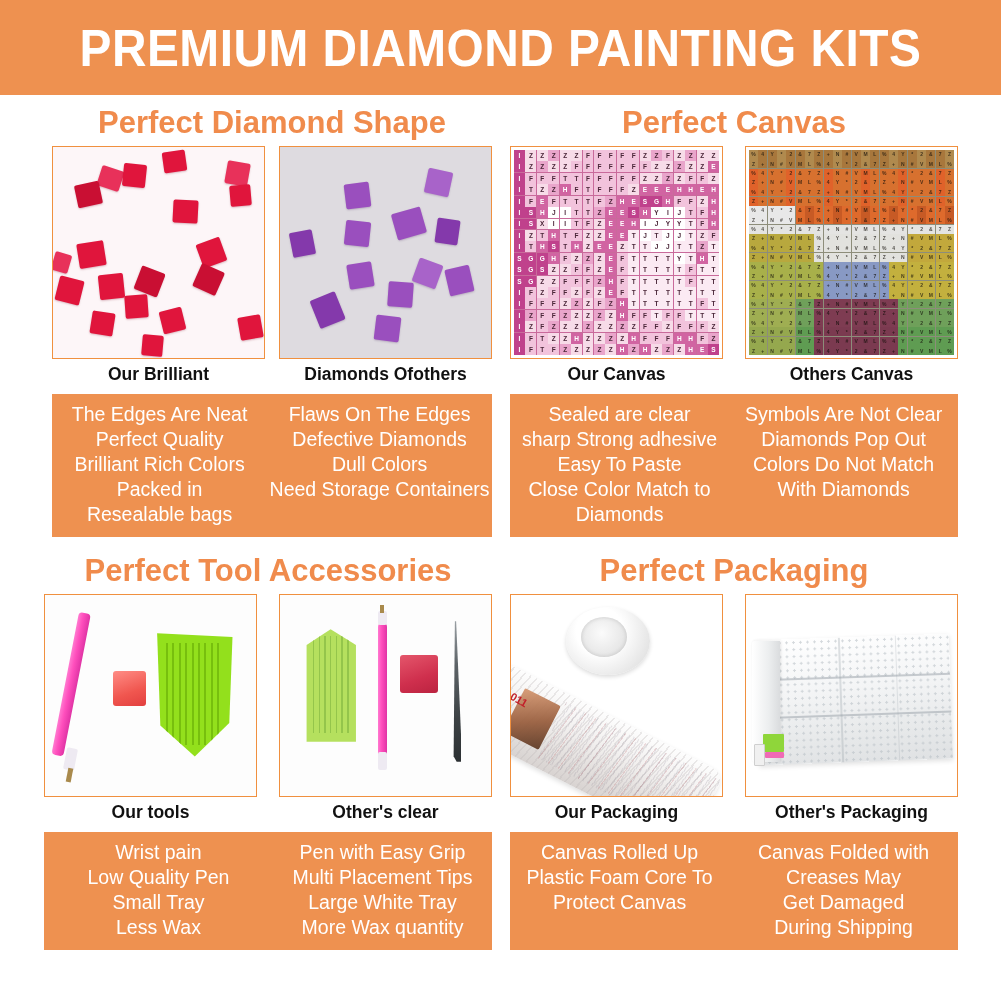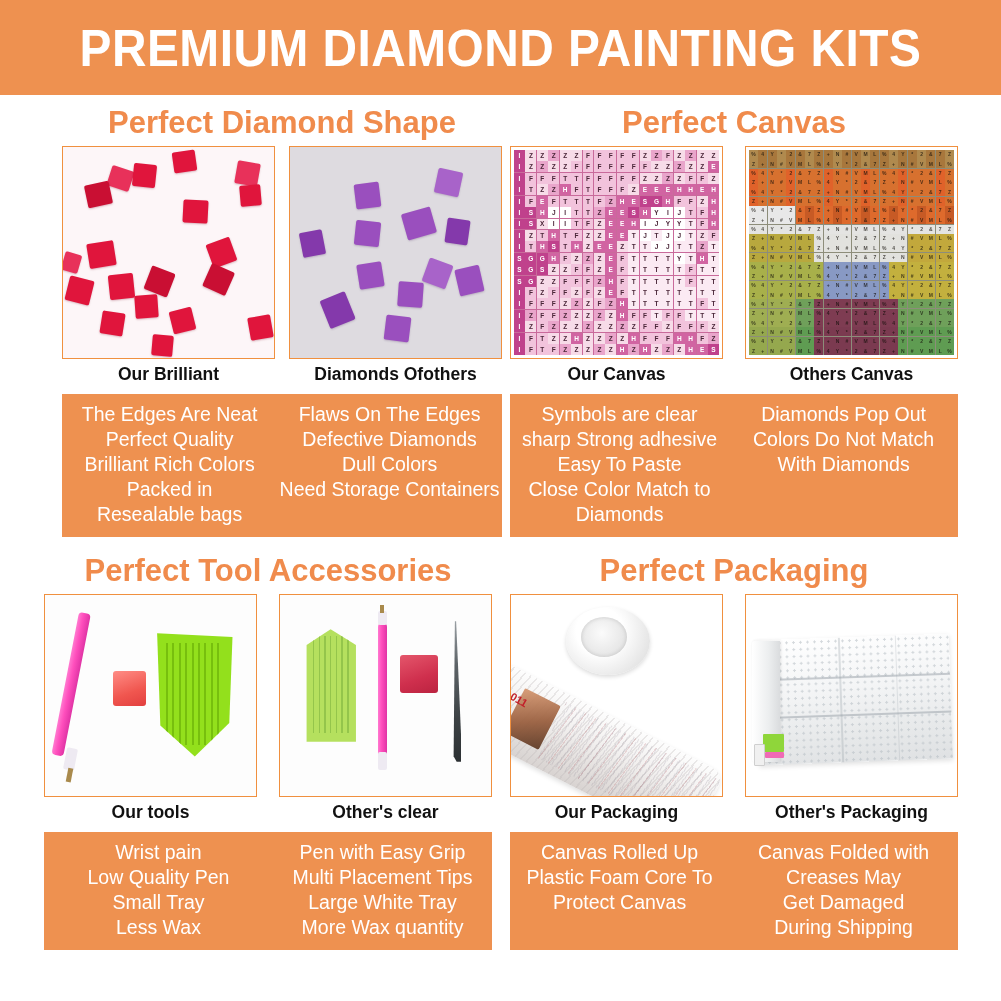"Perfect Diamond Shape" #quad-diamonds { left: 62px -> 52px }
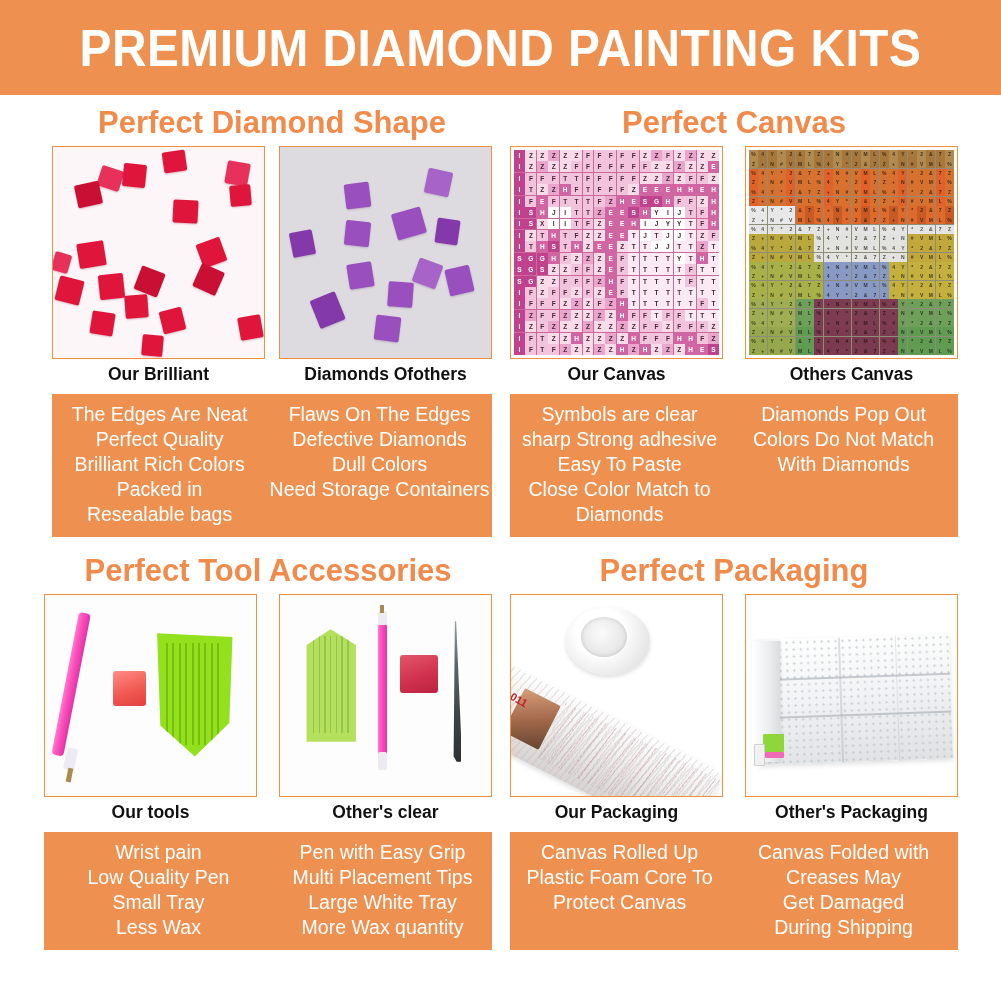"Symbols are clear" div.line { text: Symbols -> Sealed }
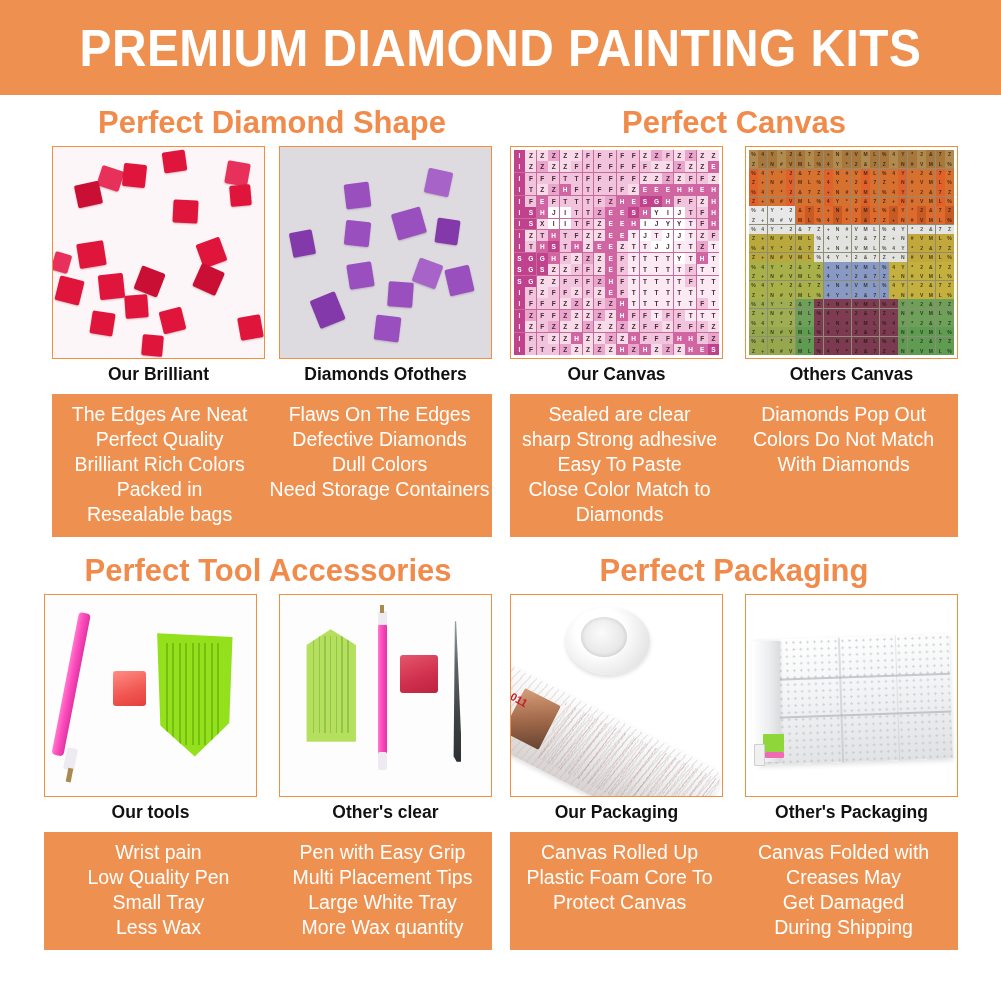"Symbols Are Not Clear" div.line { html: none -> <div>Symbols Are Not Clear</div> }
